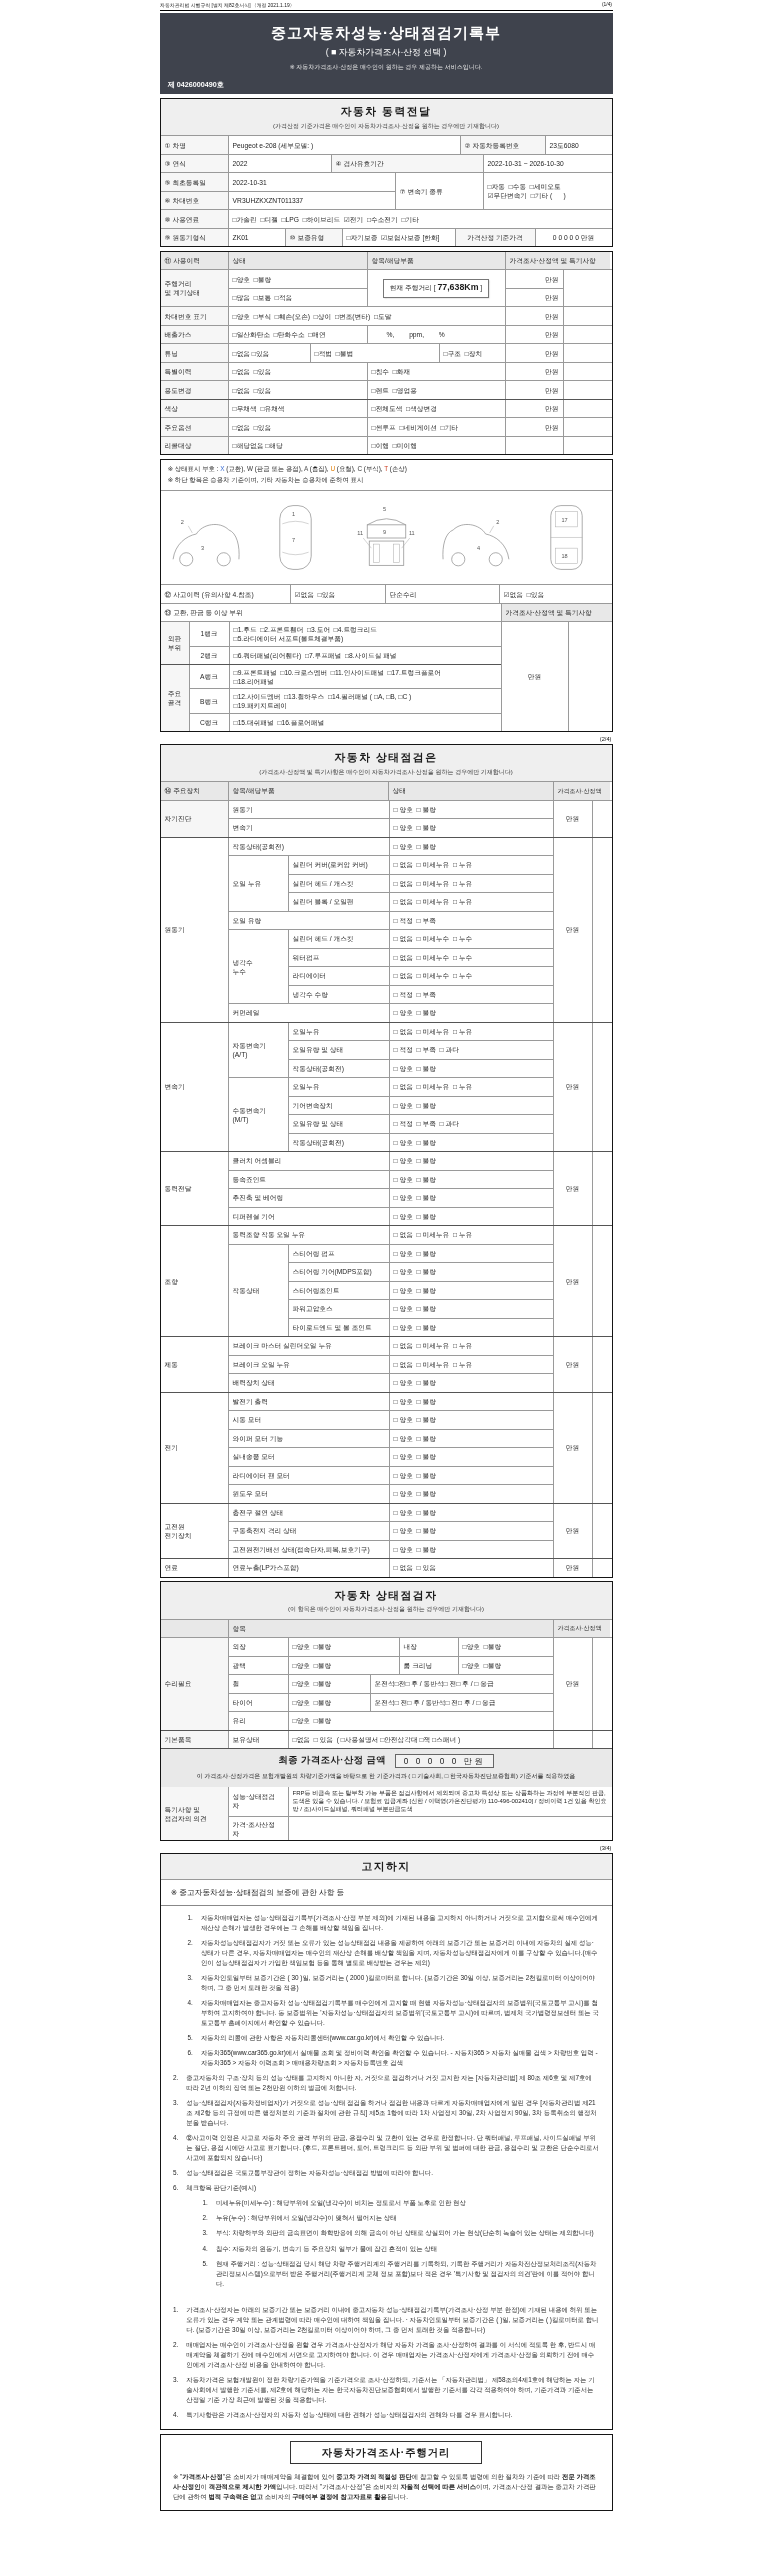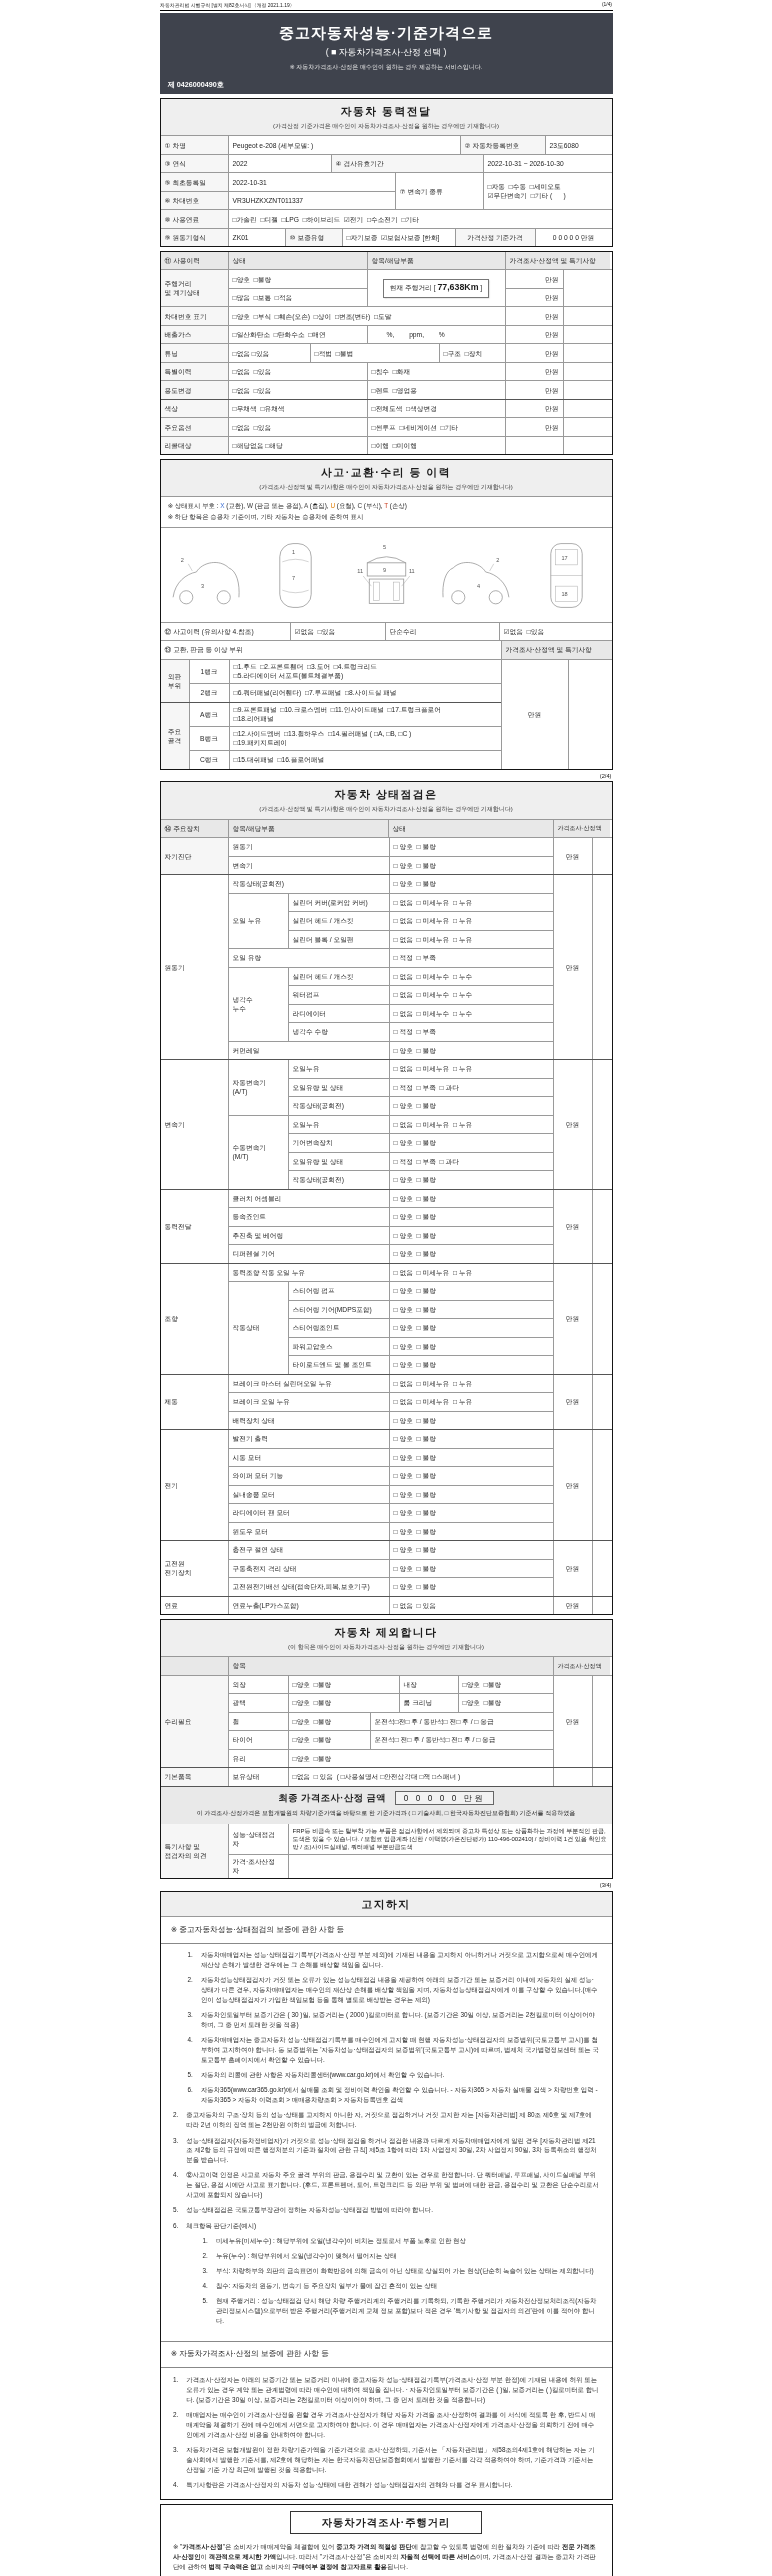"중고자동차성능·기준가격으로" div.t1 { text: 기준가격으로 -> 상태점검기록부 }
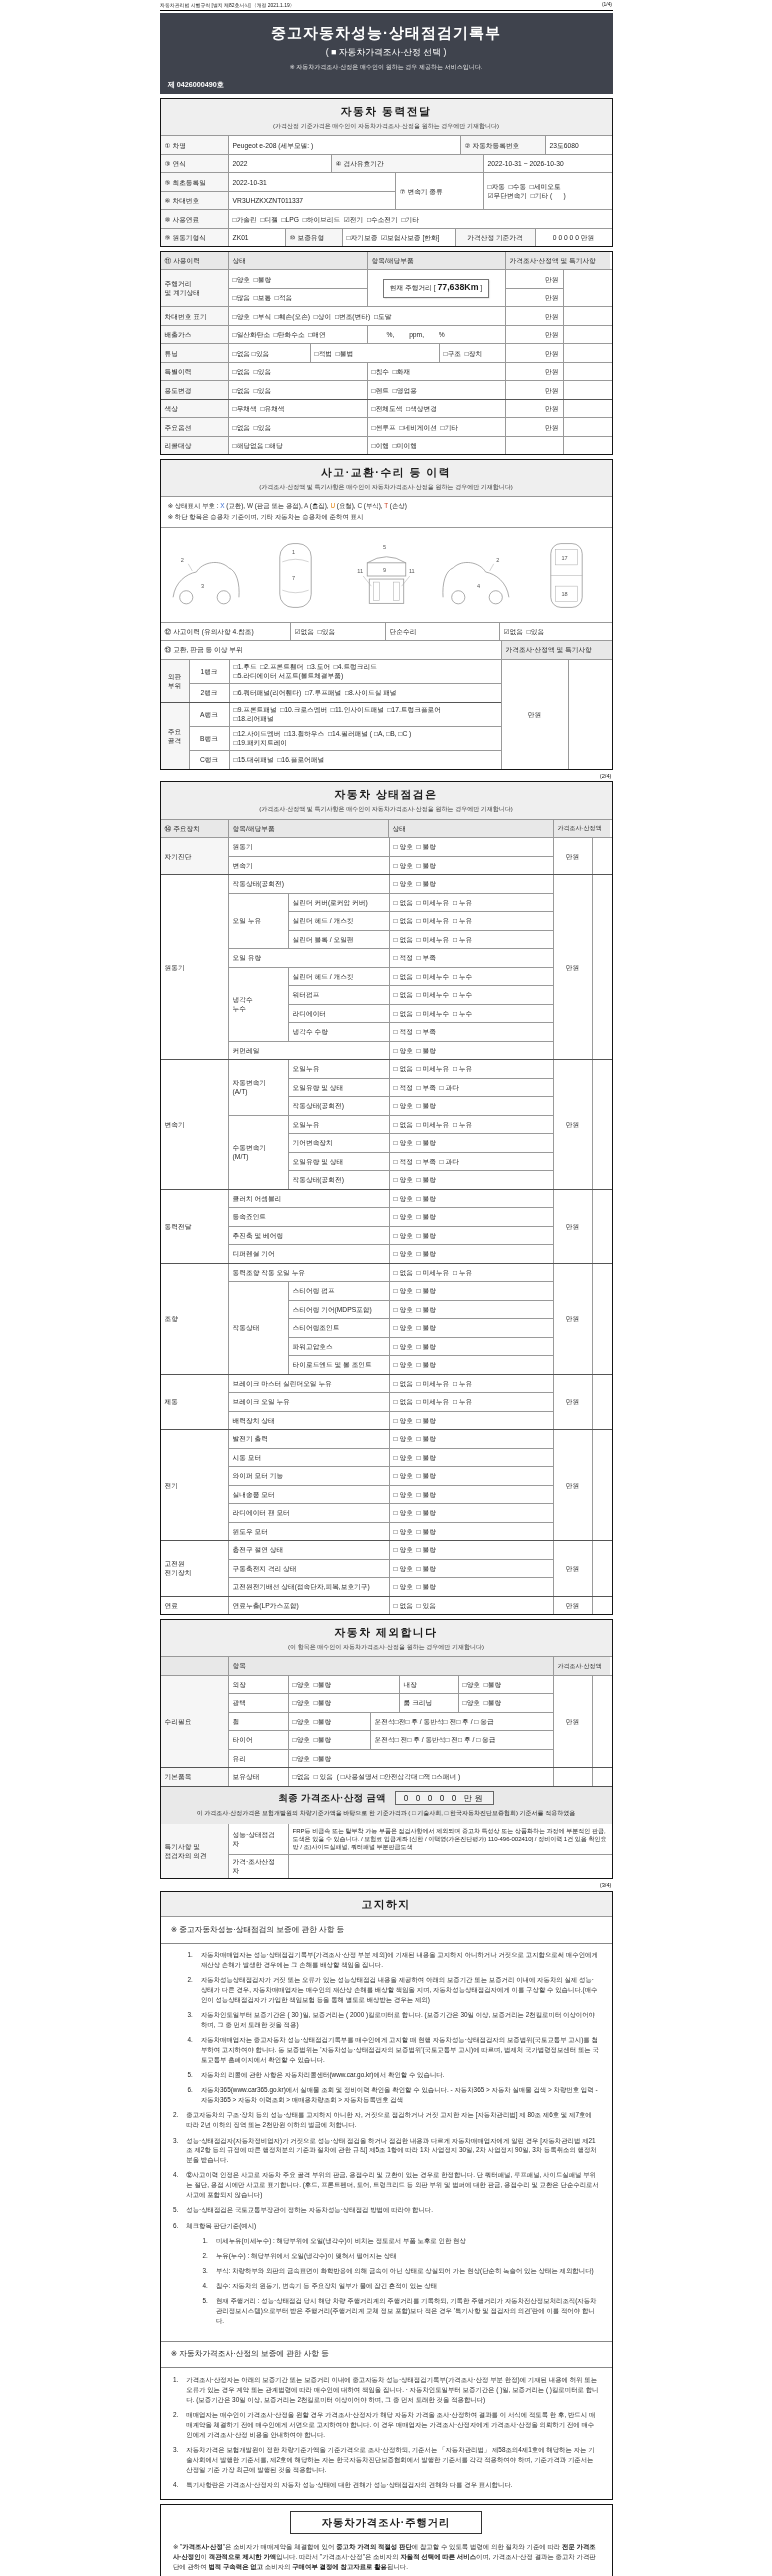"사고·교환·수리 등 이력" div.sechead { html: <div> <div>사고·교환·수리 등 이력</div> <div>(가격조사·산정액 및 특기사항은 매수인이 자동차가격조사·산정을 원하는 경우에만 기재합니다)</div> </div> -> none }
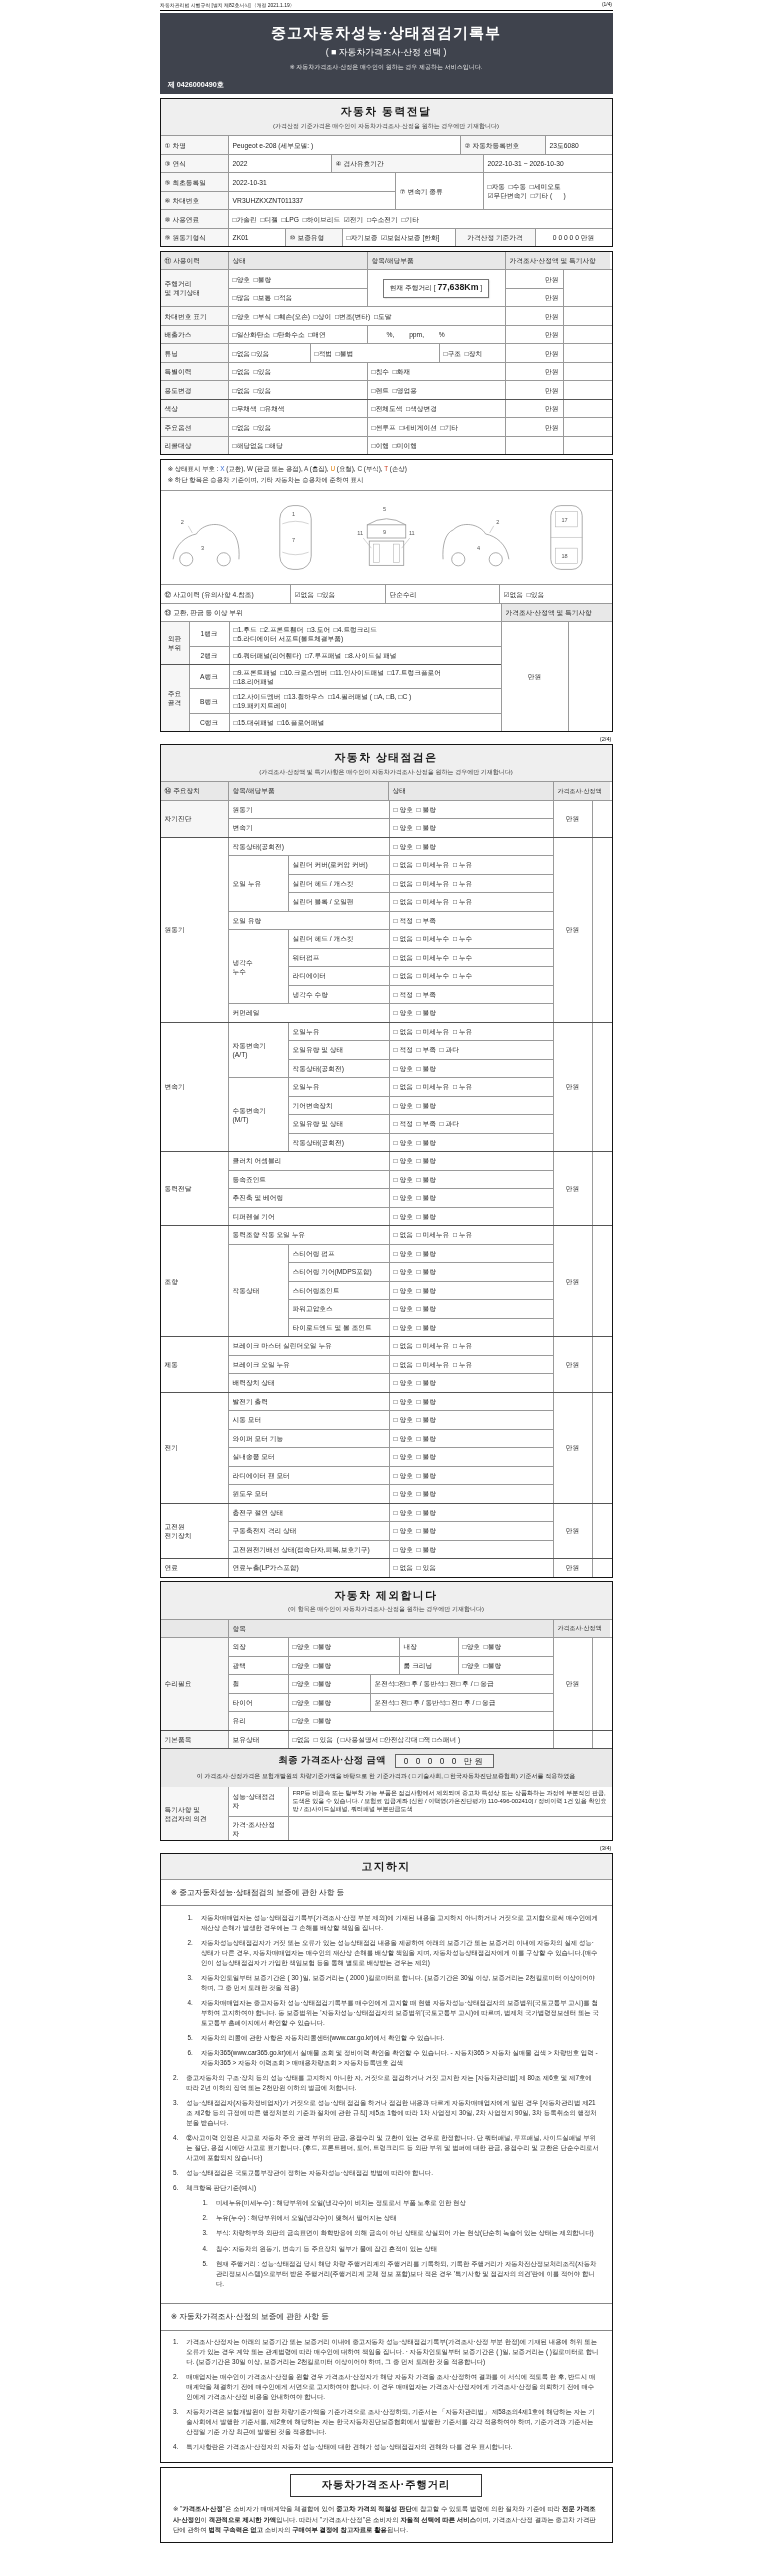"자동차 제외합니다" div.st { text: 제외합니다 -> 상태점검자 }
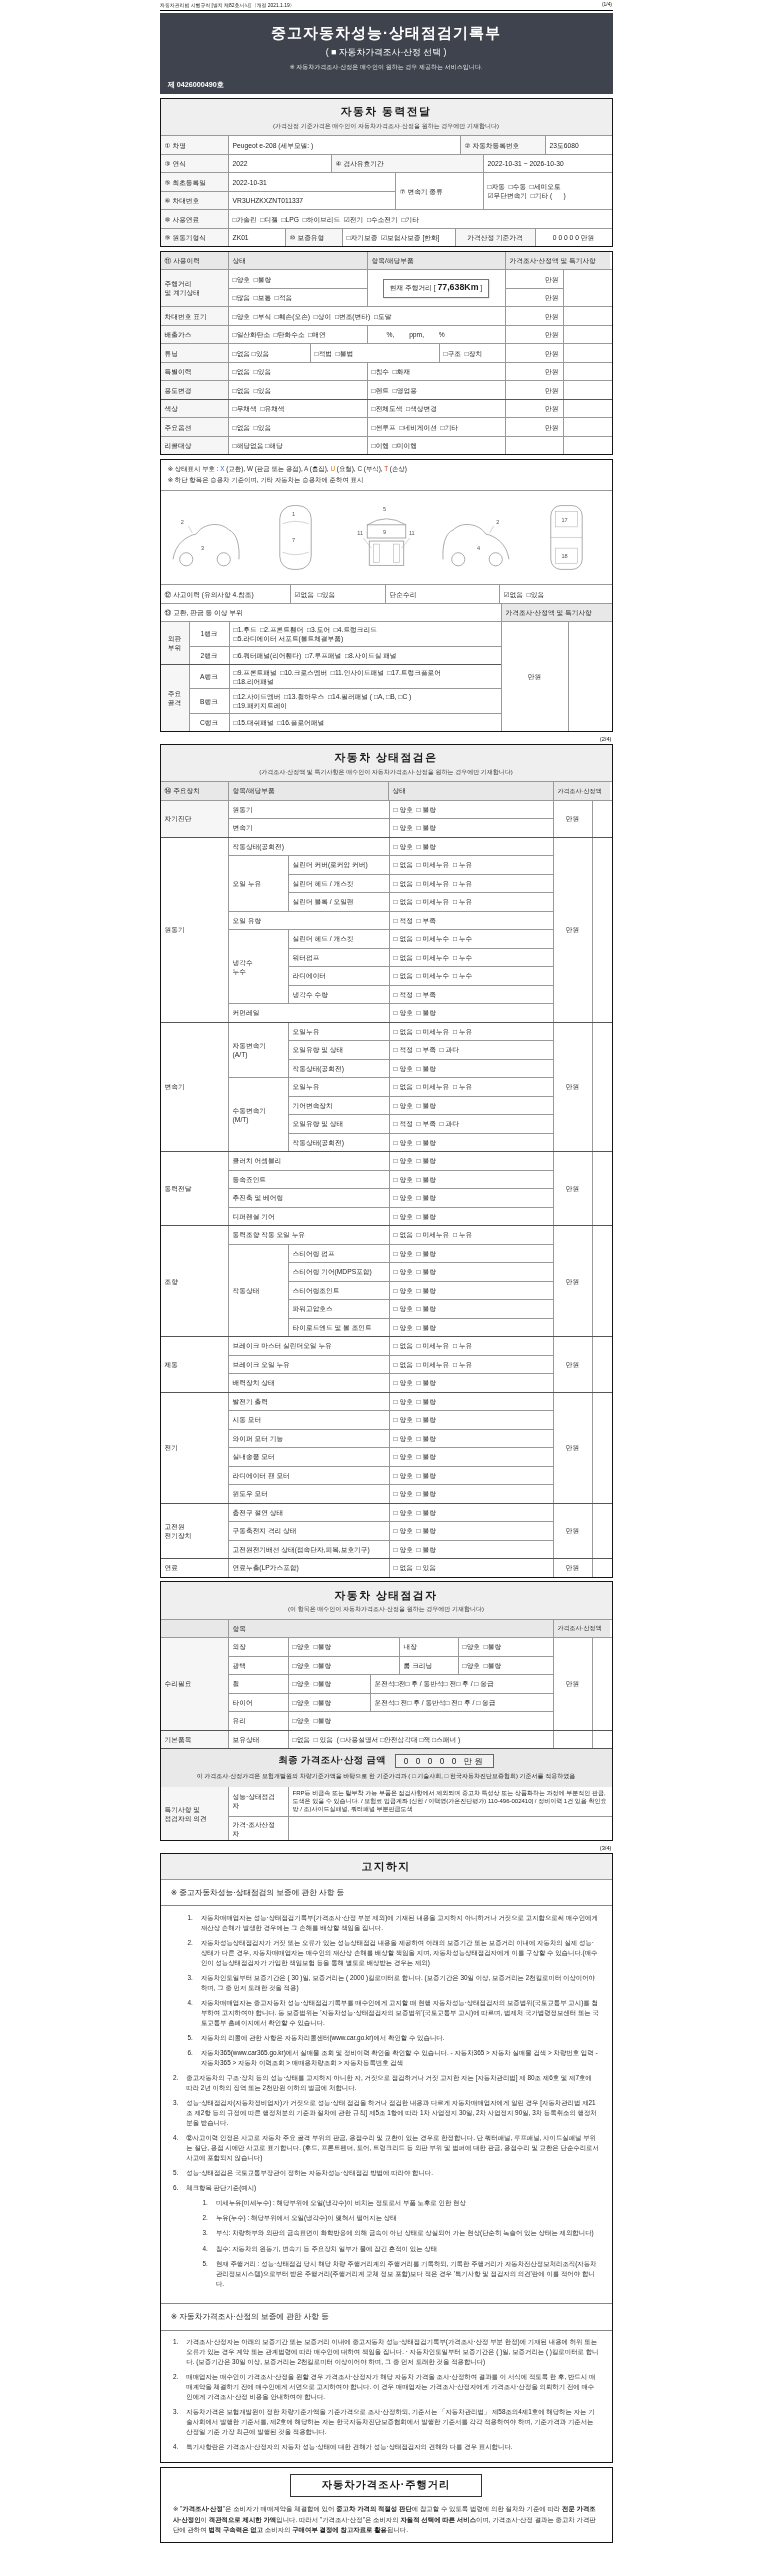"※ 자동차가격조사·산정의 보증에 관한 사항" div.notehead { html: <div>※ 자동차가격조사·산정의 보증에 관한 사항 등</div> -> none }
